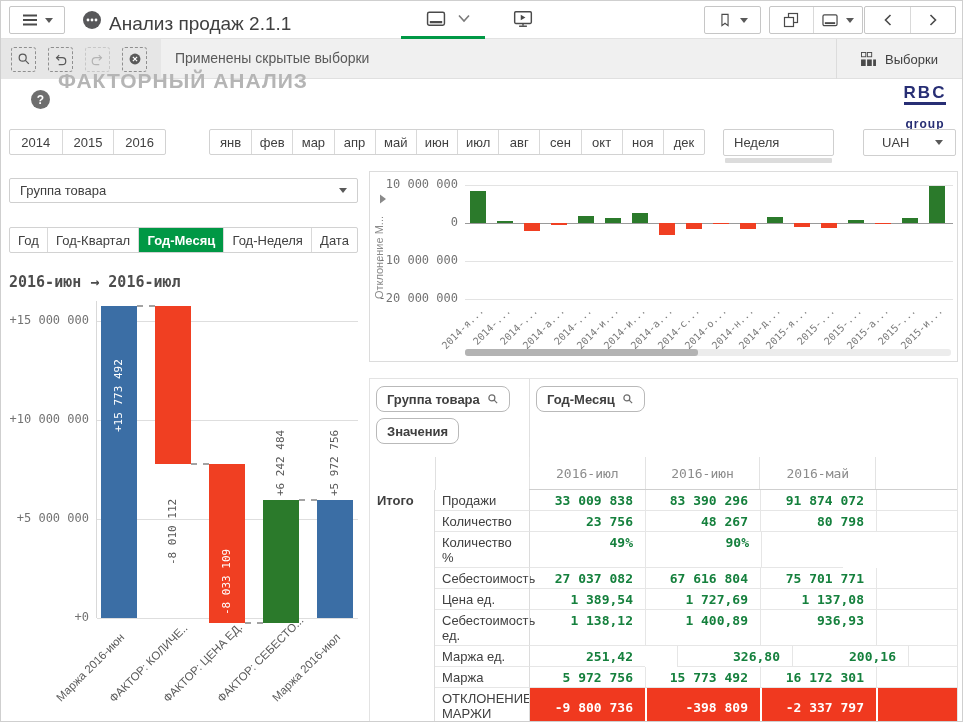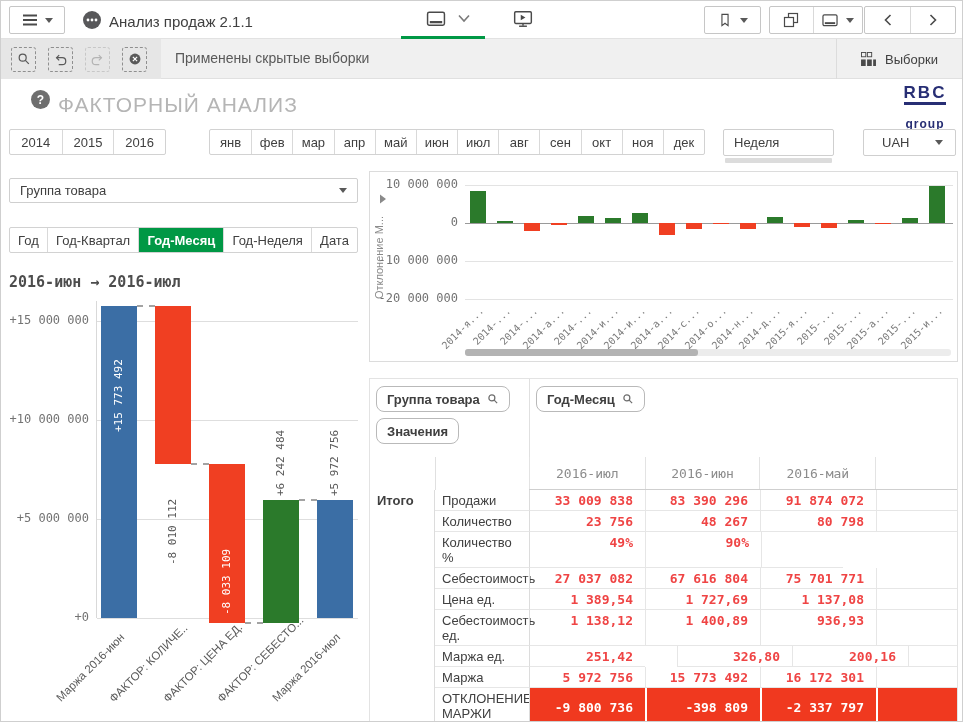"Анализ продаж 2.1.1" .app-title { font-size: 15px -> 19px }
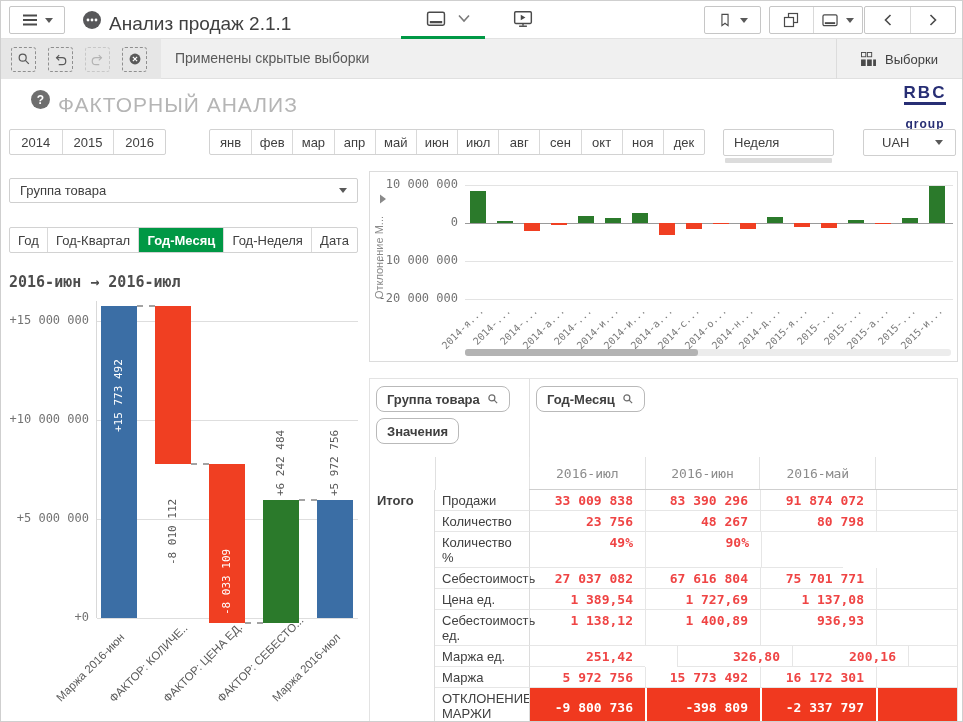"ФАКТОРНЫЙ АНАЛИЗ" .page-title { font-weight: 400 -> 700; top: 92px -> 68px }
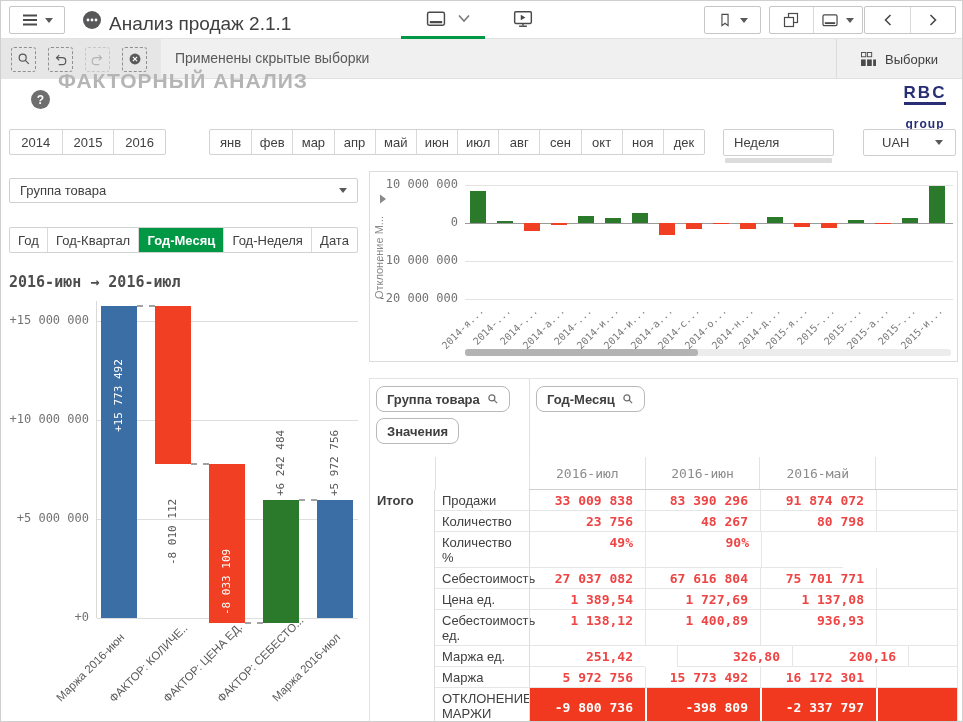"33 009 838" .p-v { color: #ef4444 -> #15803d }
